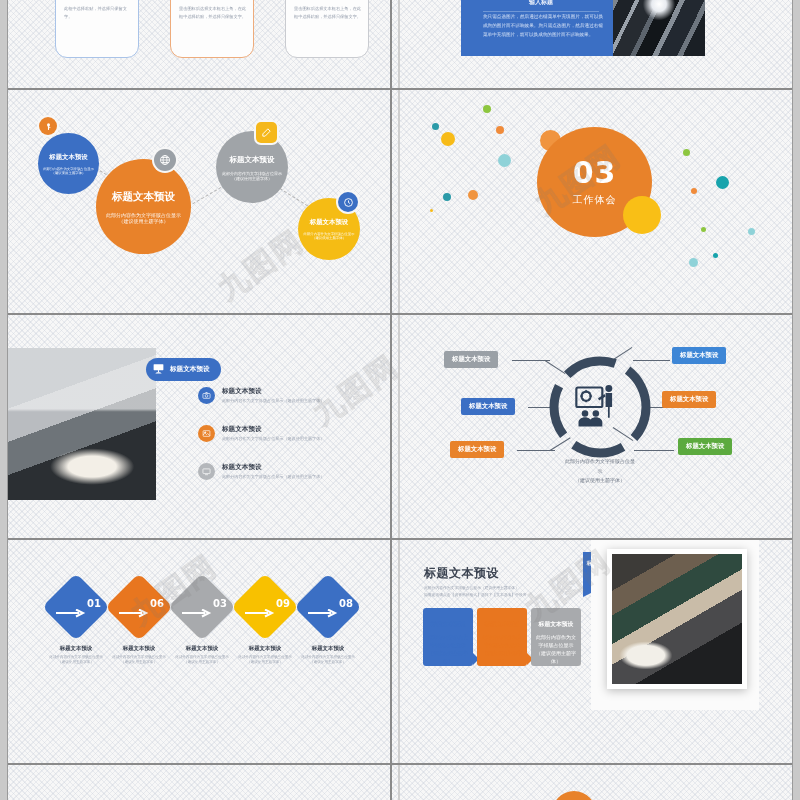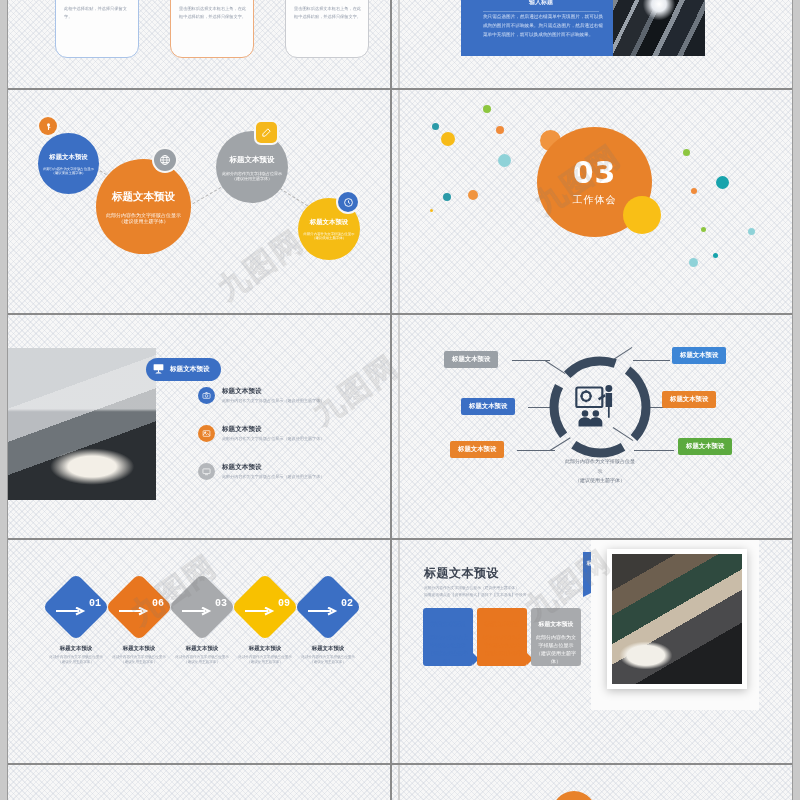"01" .diawrap { font-family: Liberation Mono, monospace -> none }
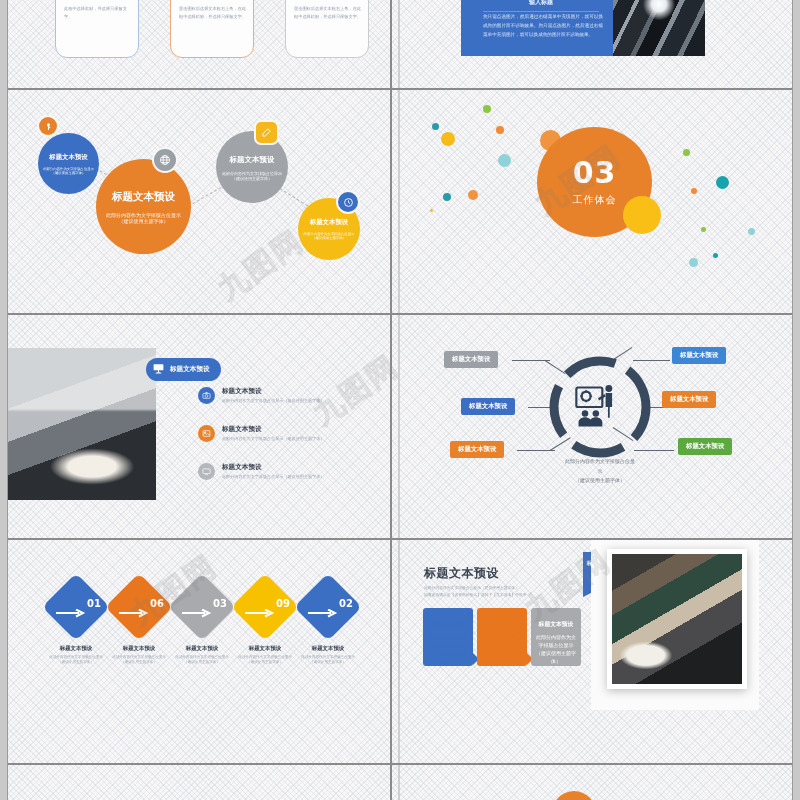"02" div.dianum { text: 02 -> 08 }
